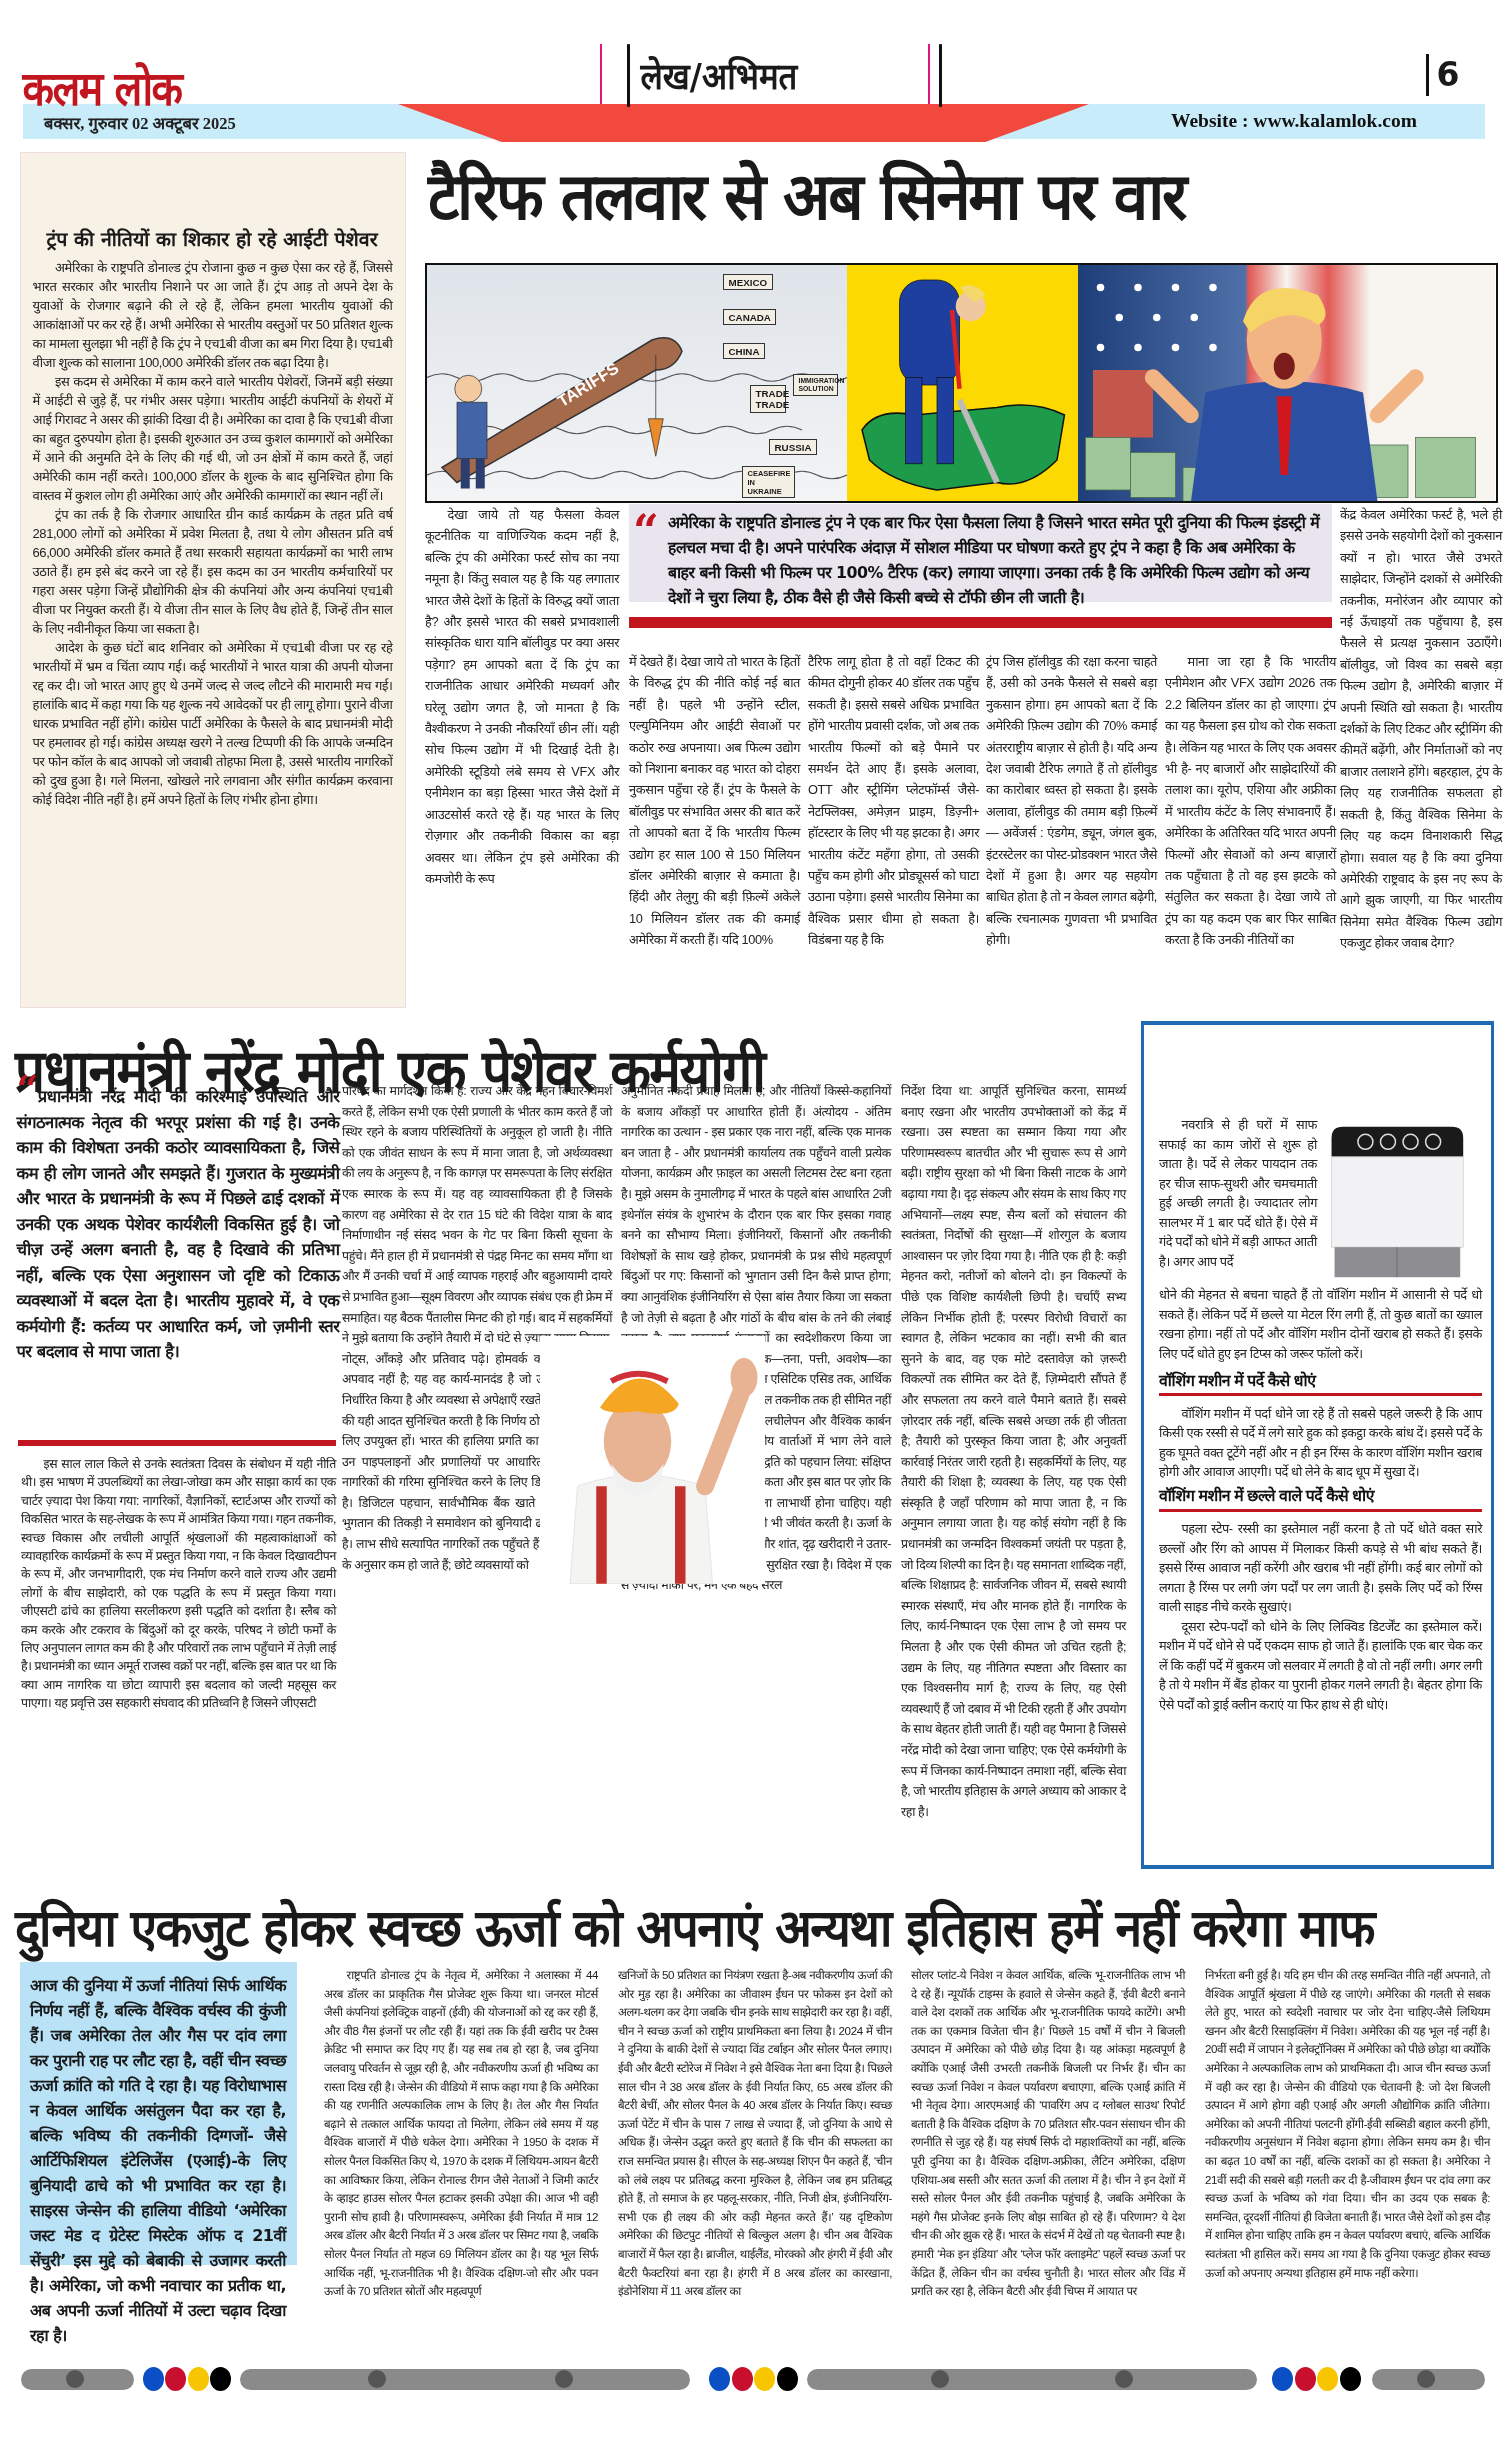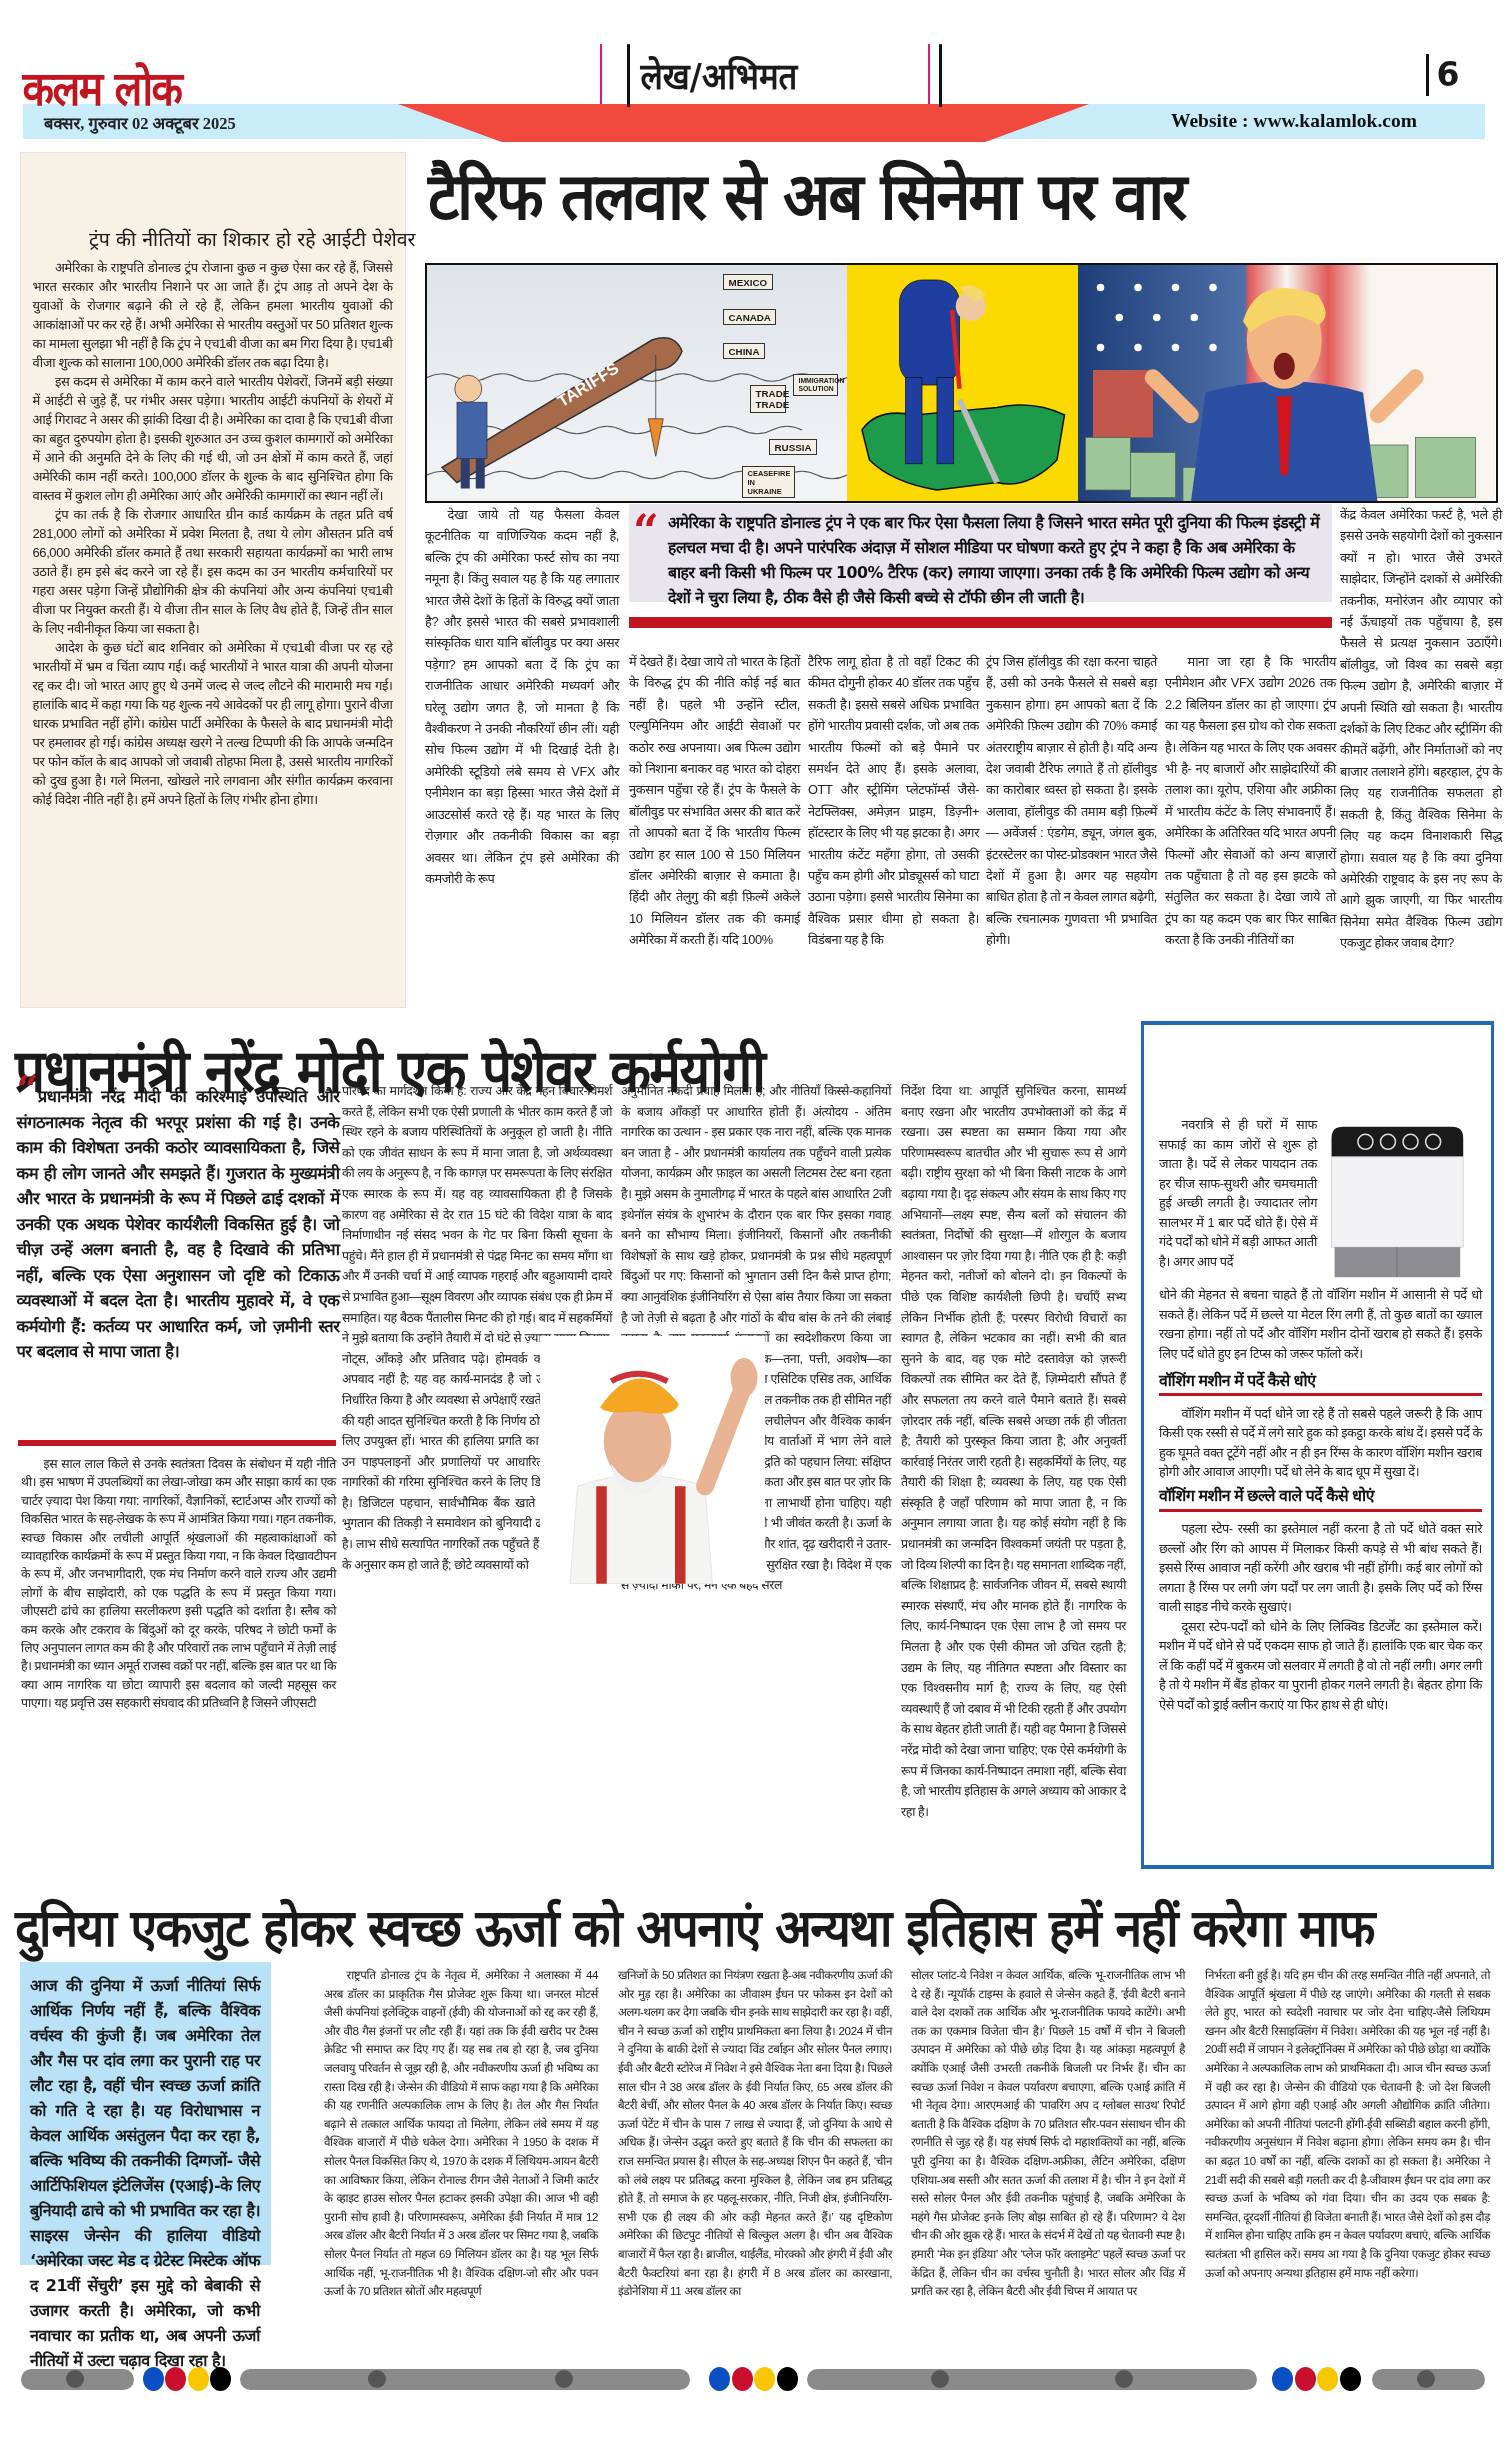"ट्रंप की नीतियों का शिकार" #ed-headline { font-weight: normal -> bold; left: 12px -> 0; text-align: right -> center }
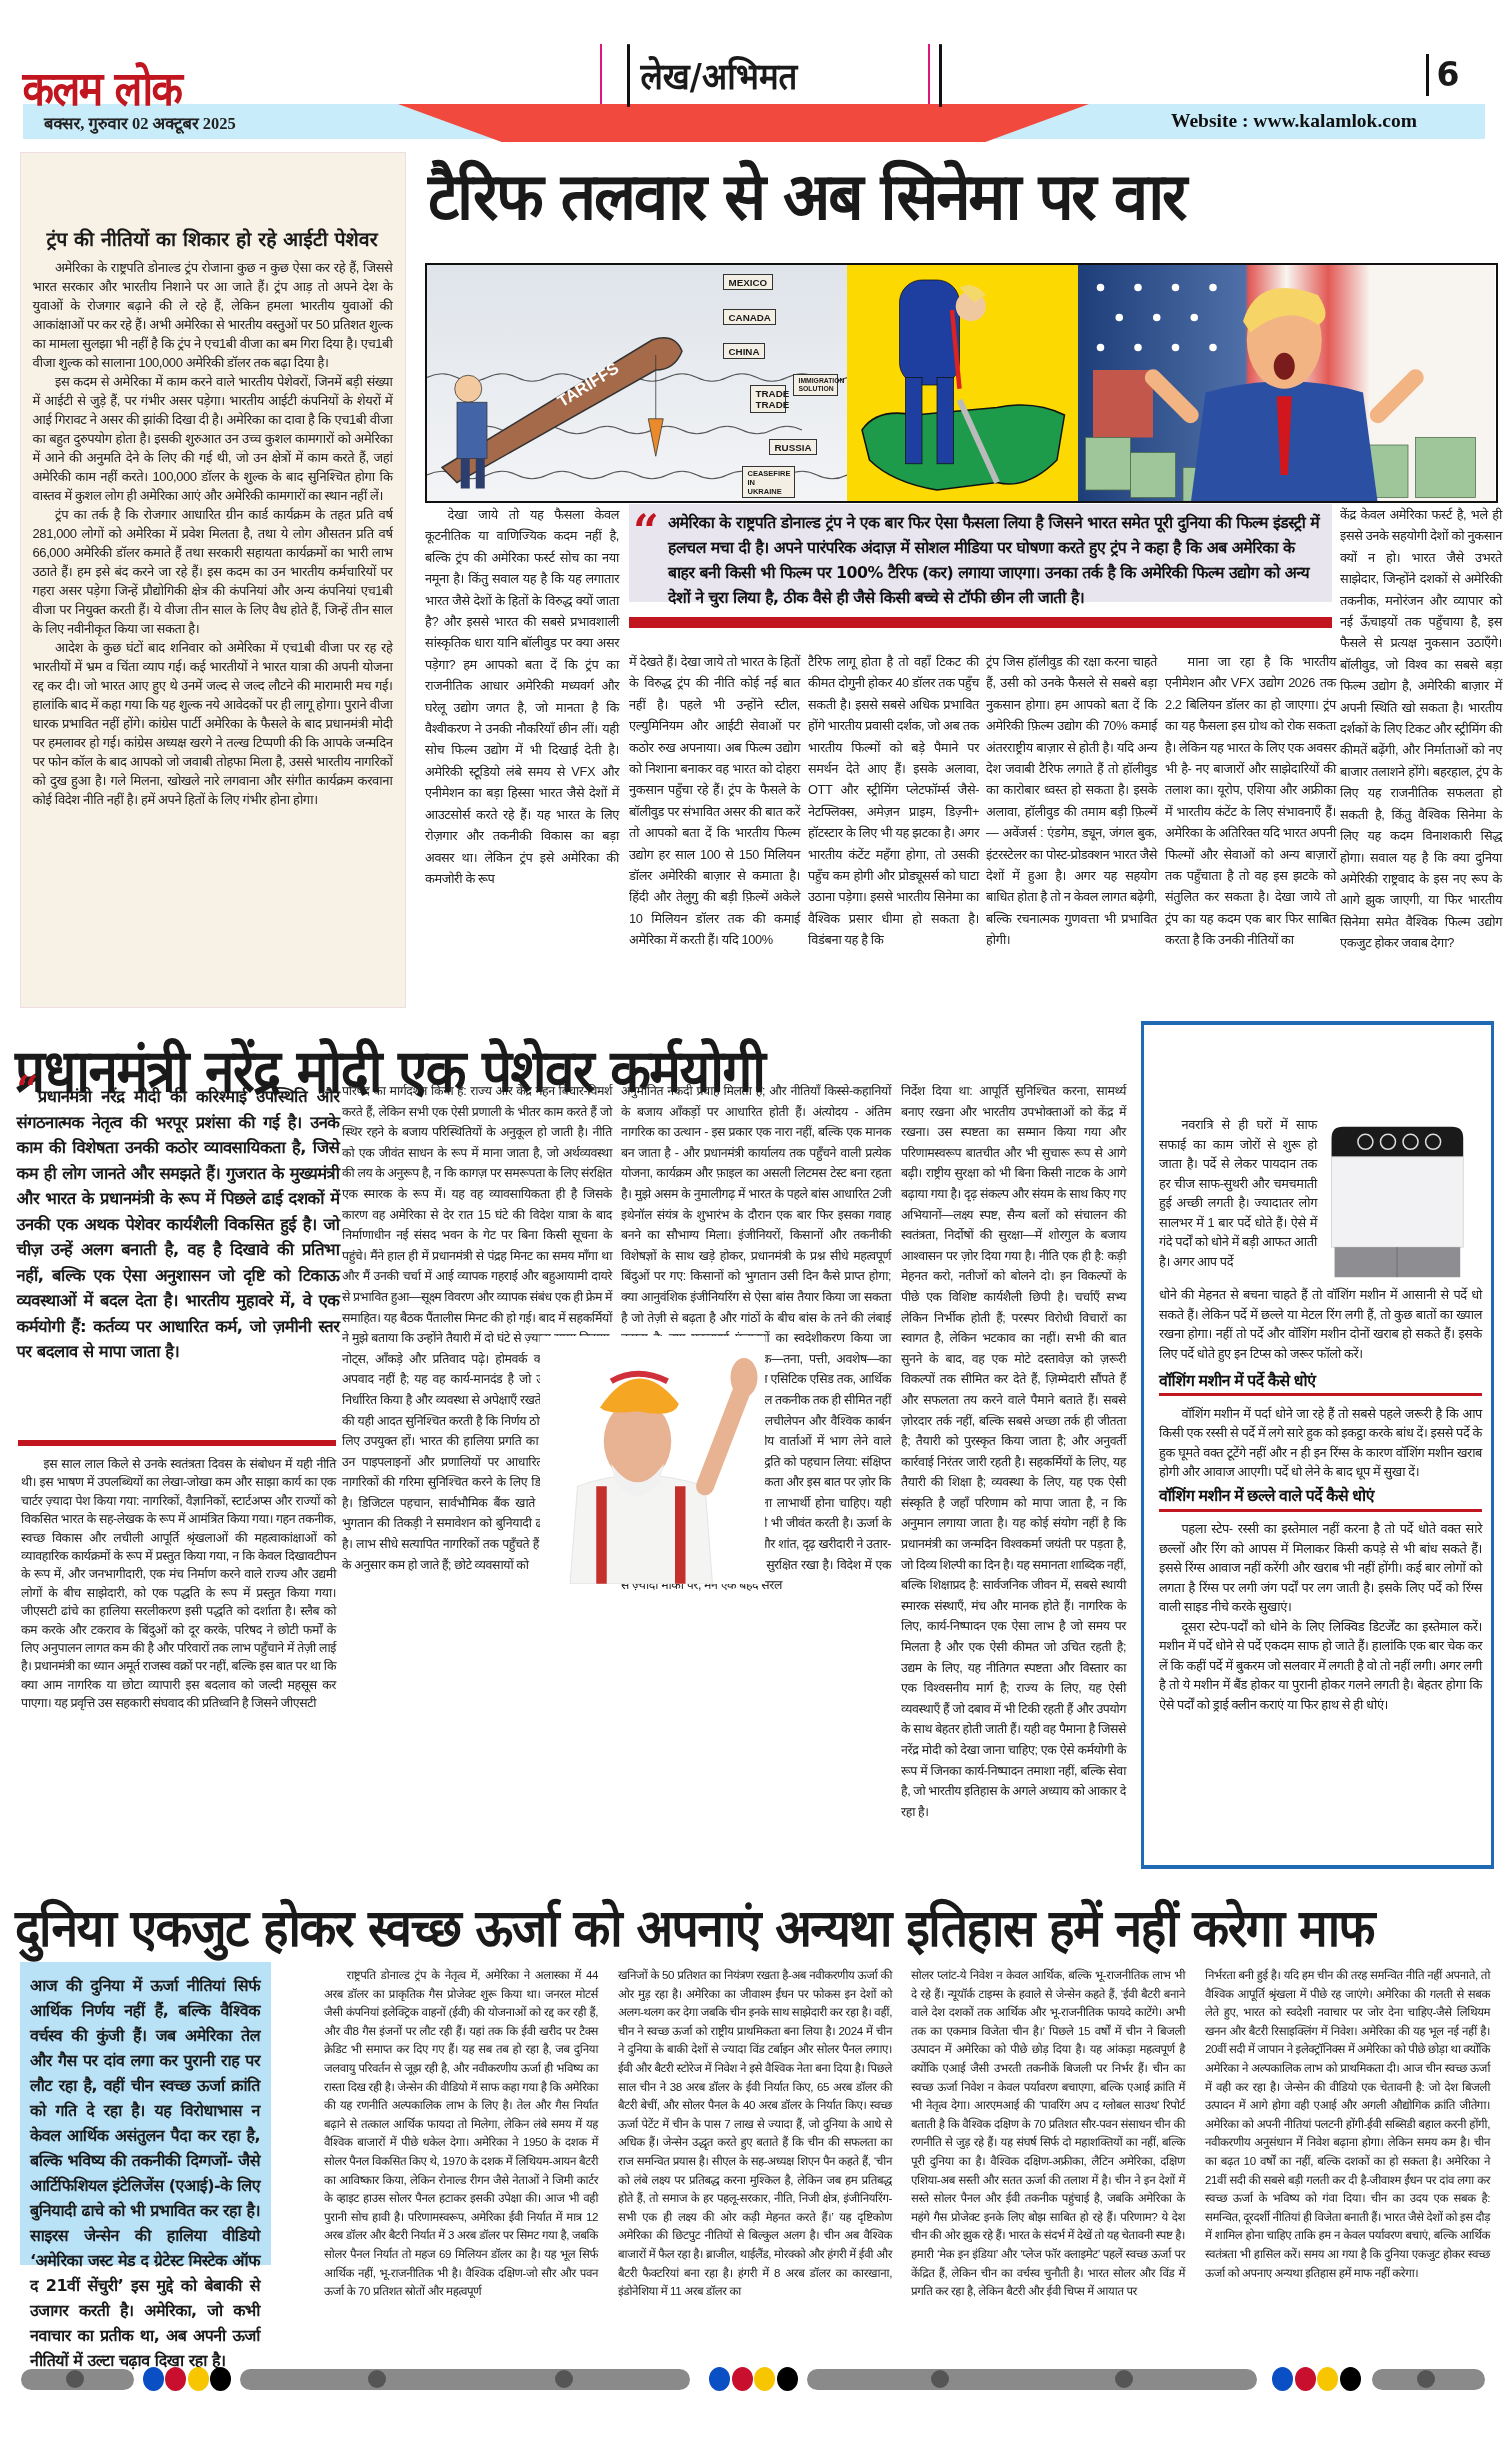"आज की दुनिया में ऊर्जा" #energy-lead { width: 251px -> 277px }
